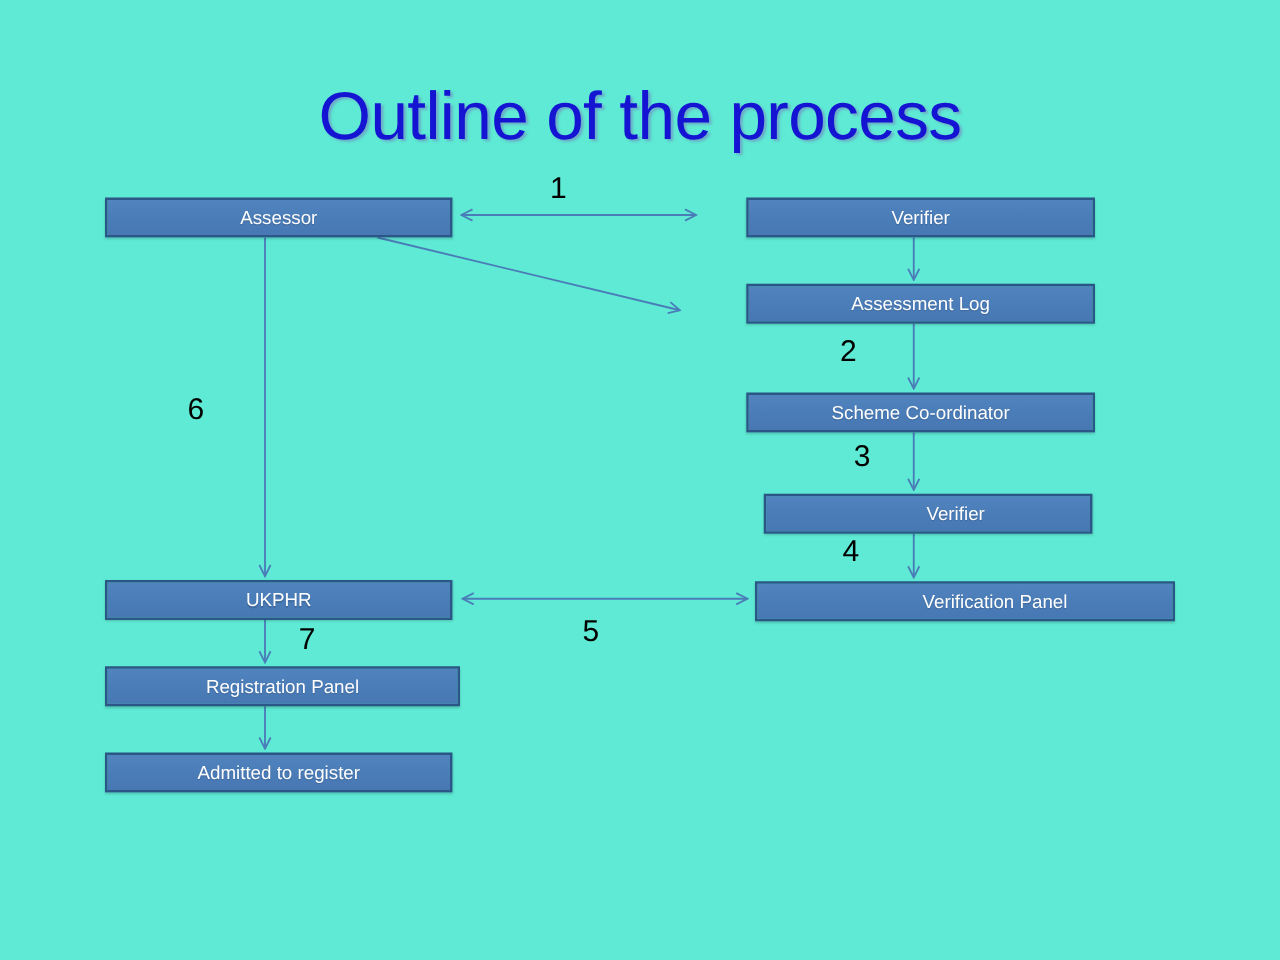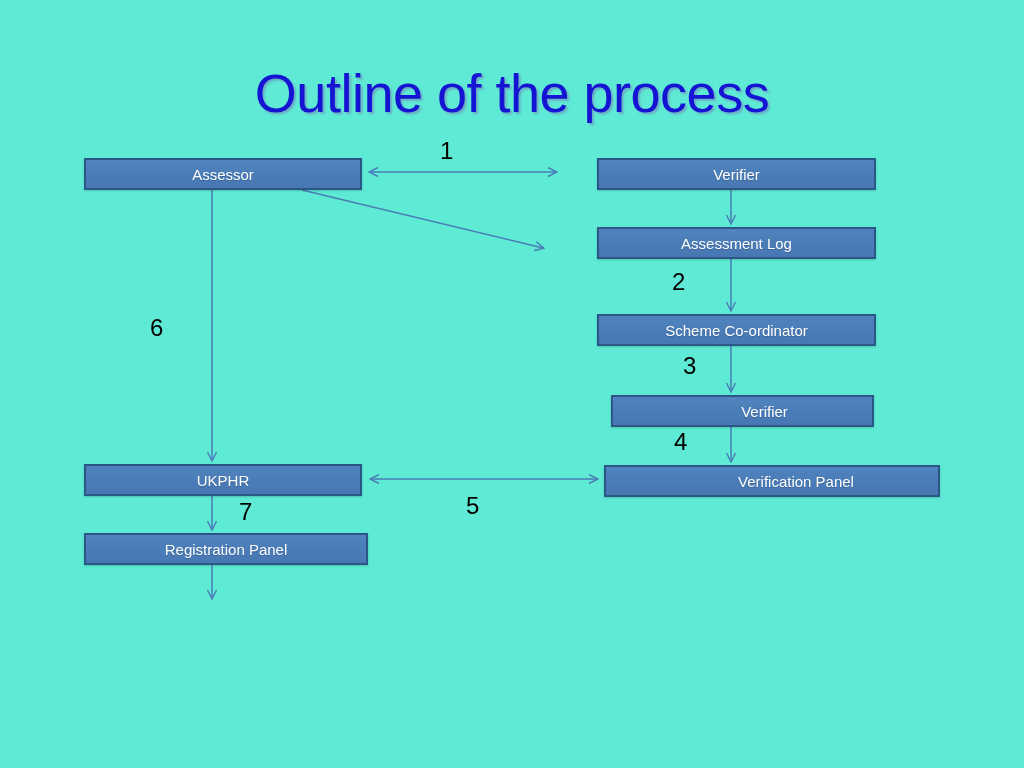"Admitted to register" div.pbox { html: none -> <div> <span>Admitted to register</span> </div> }
